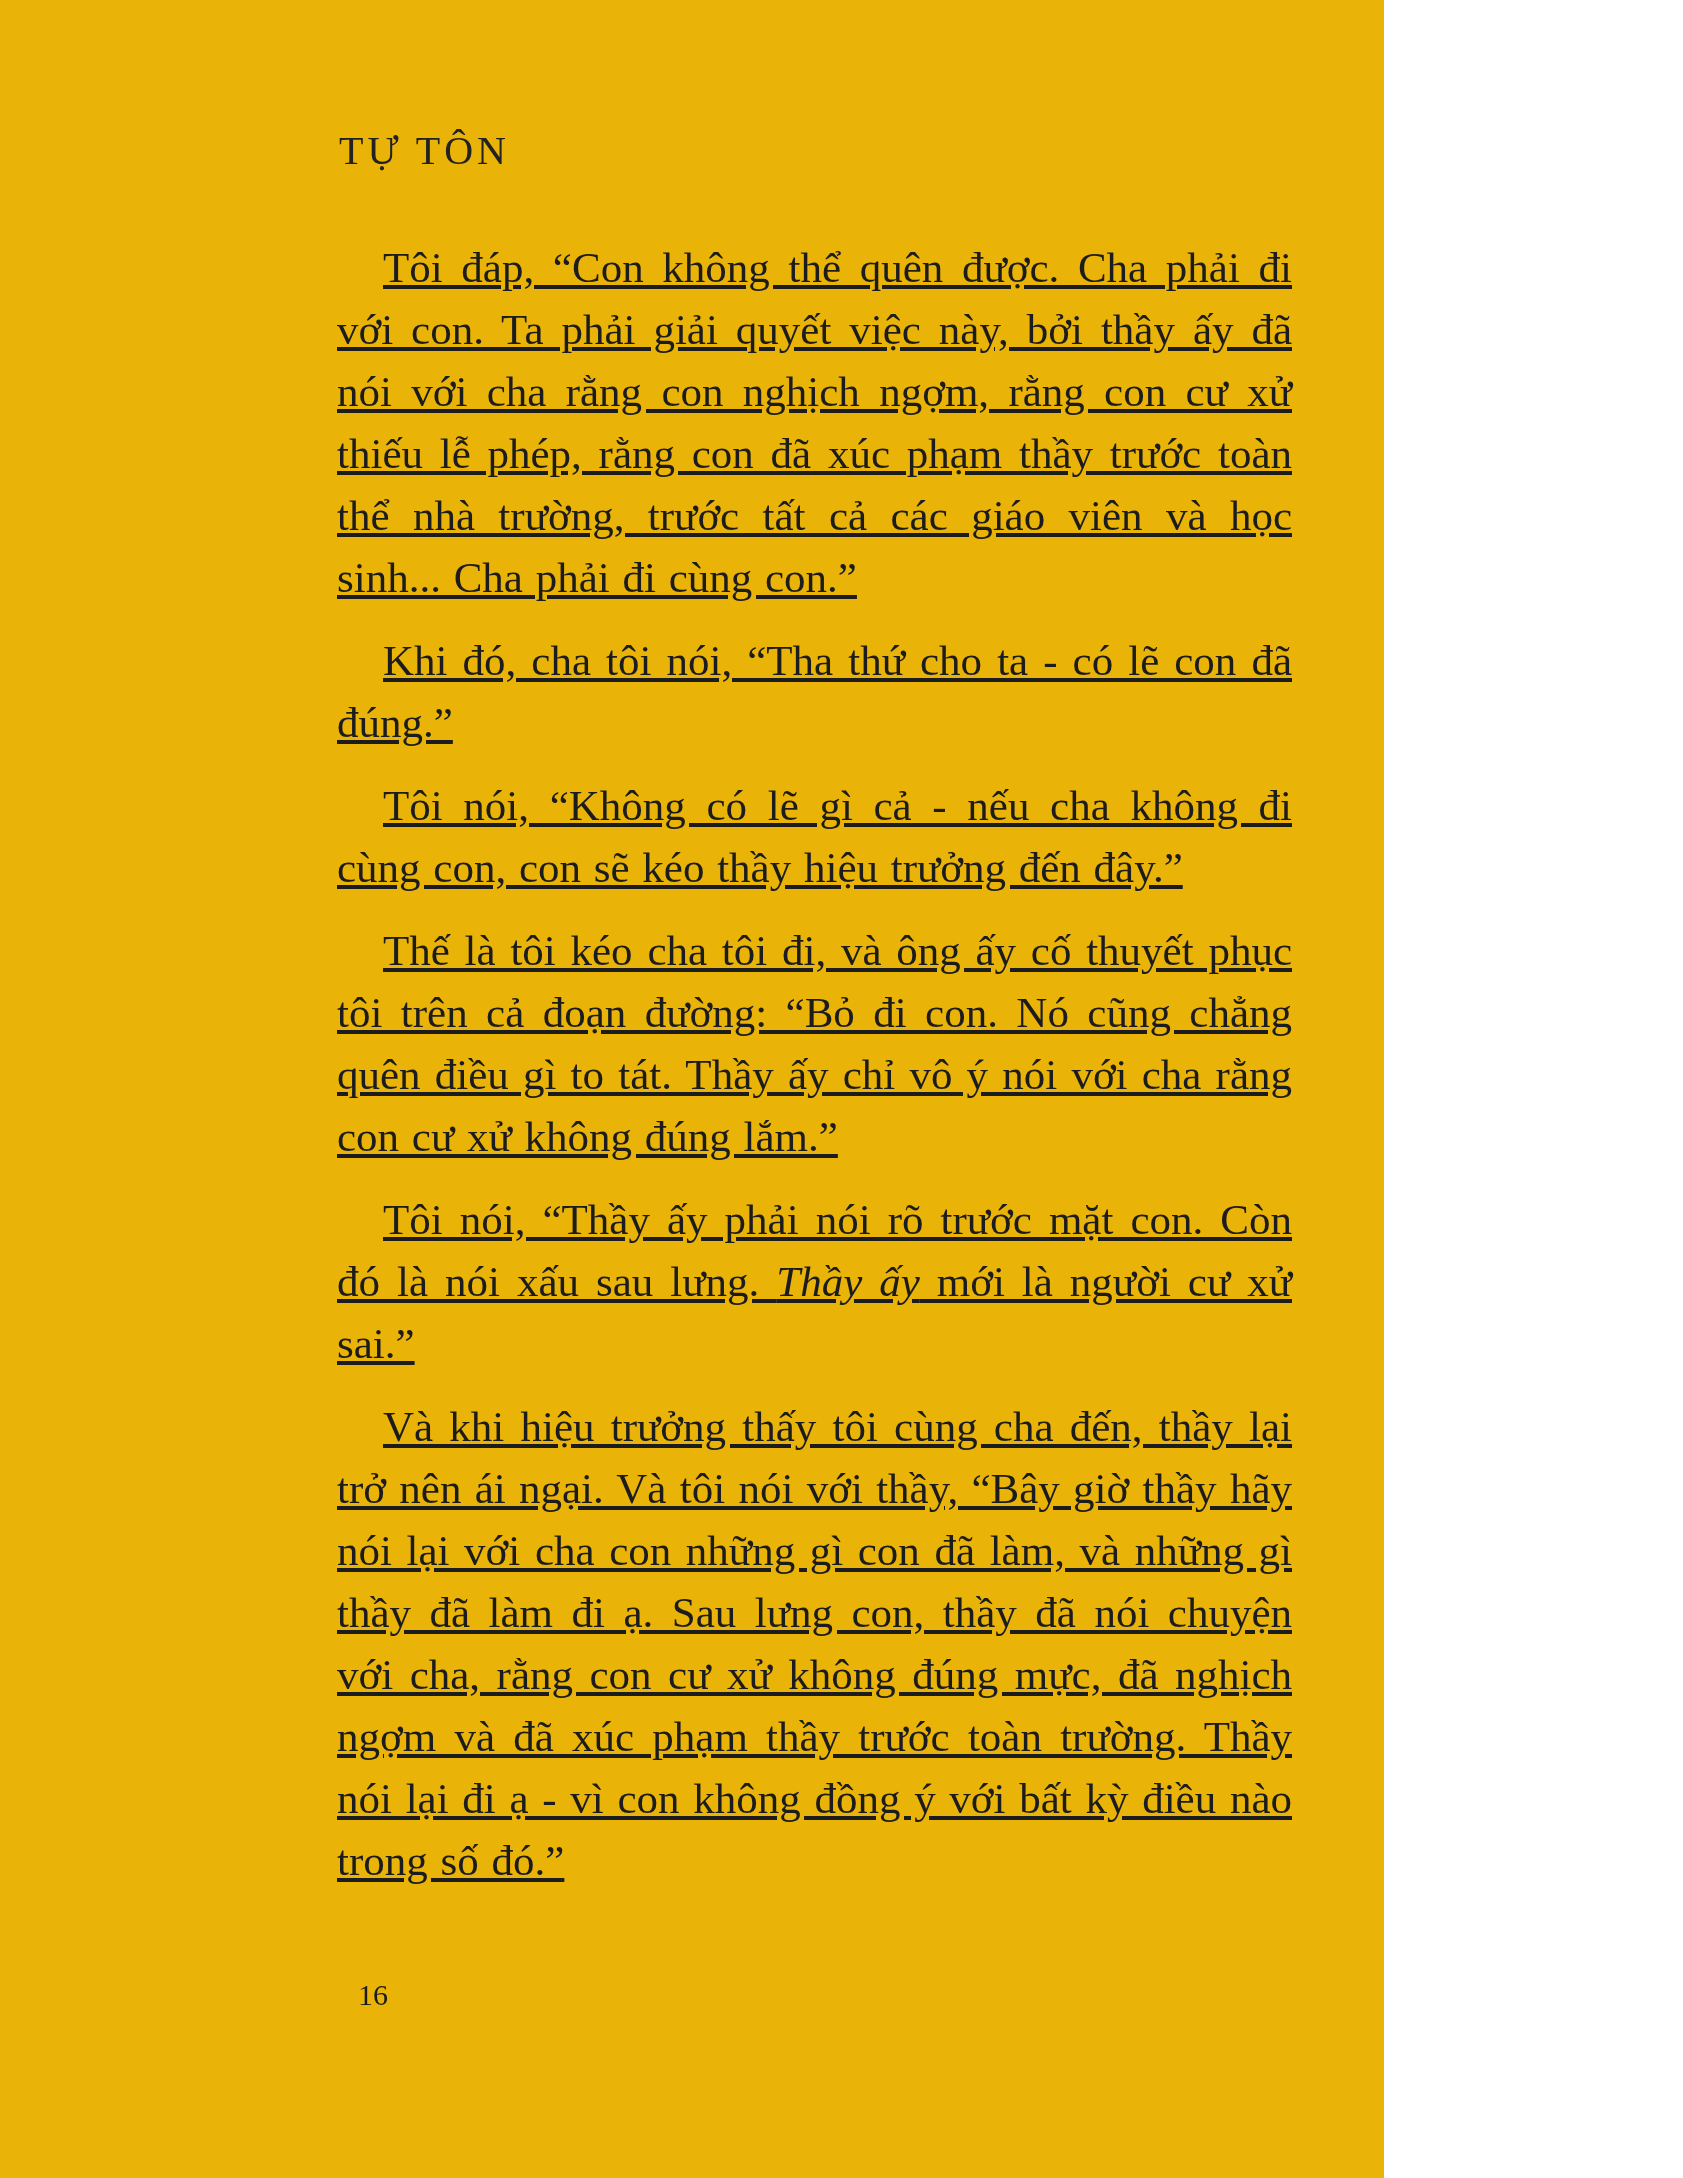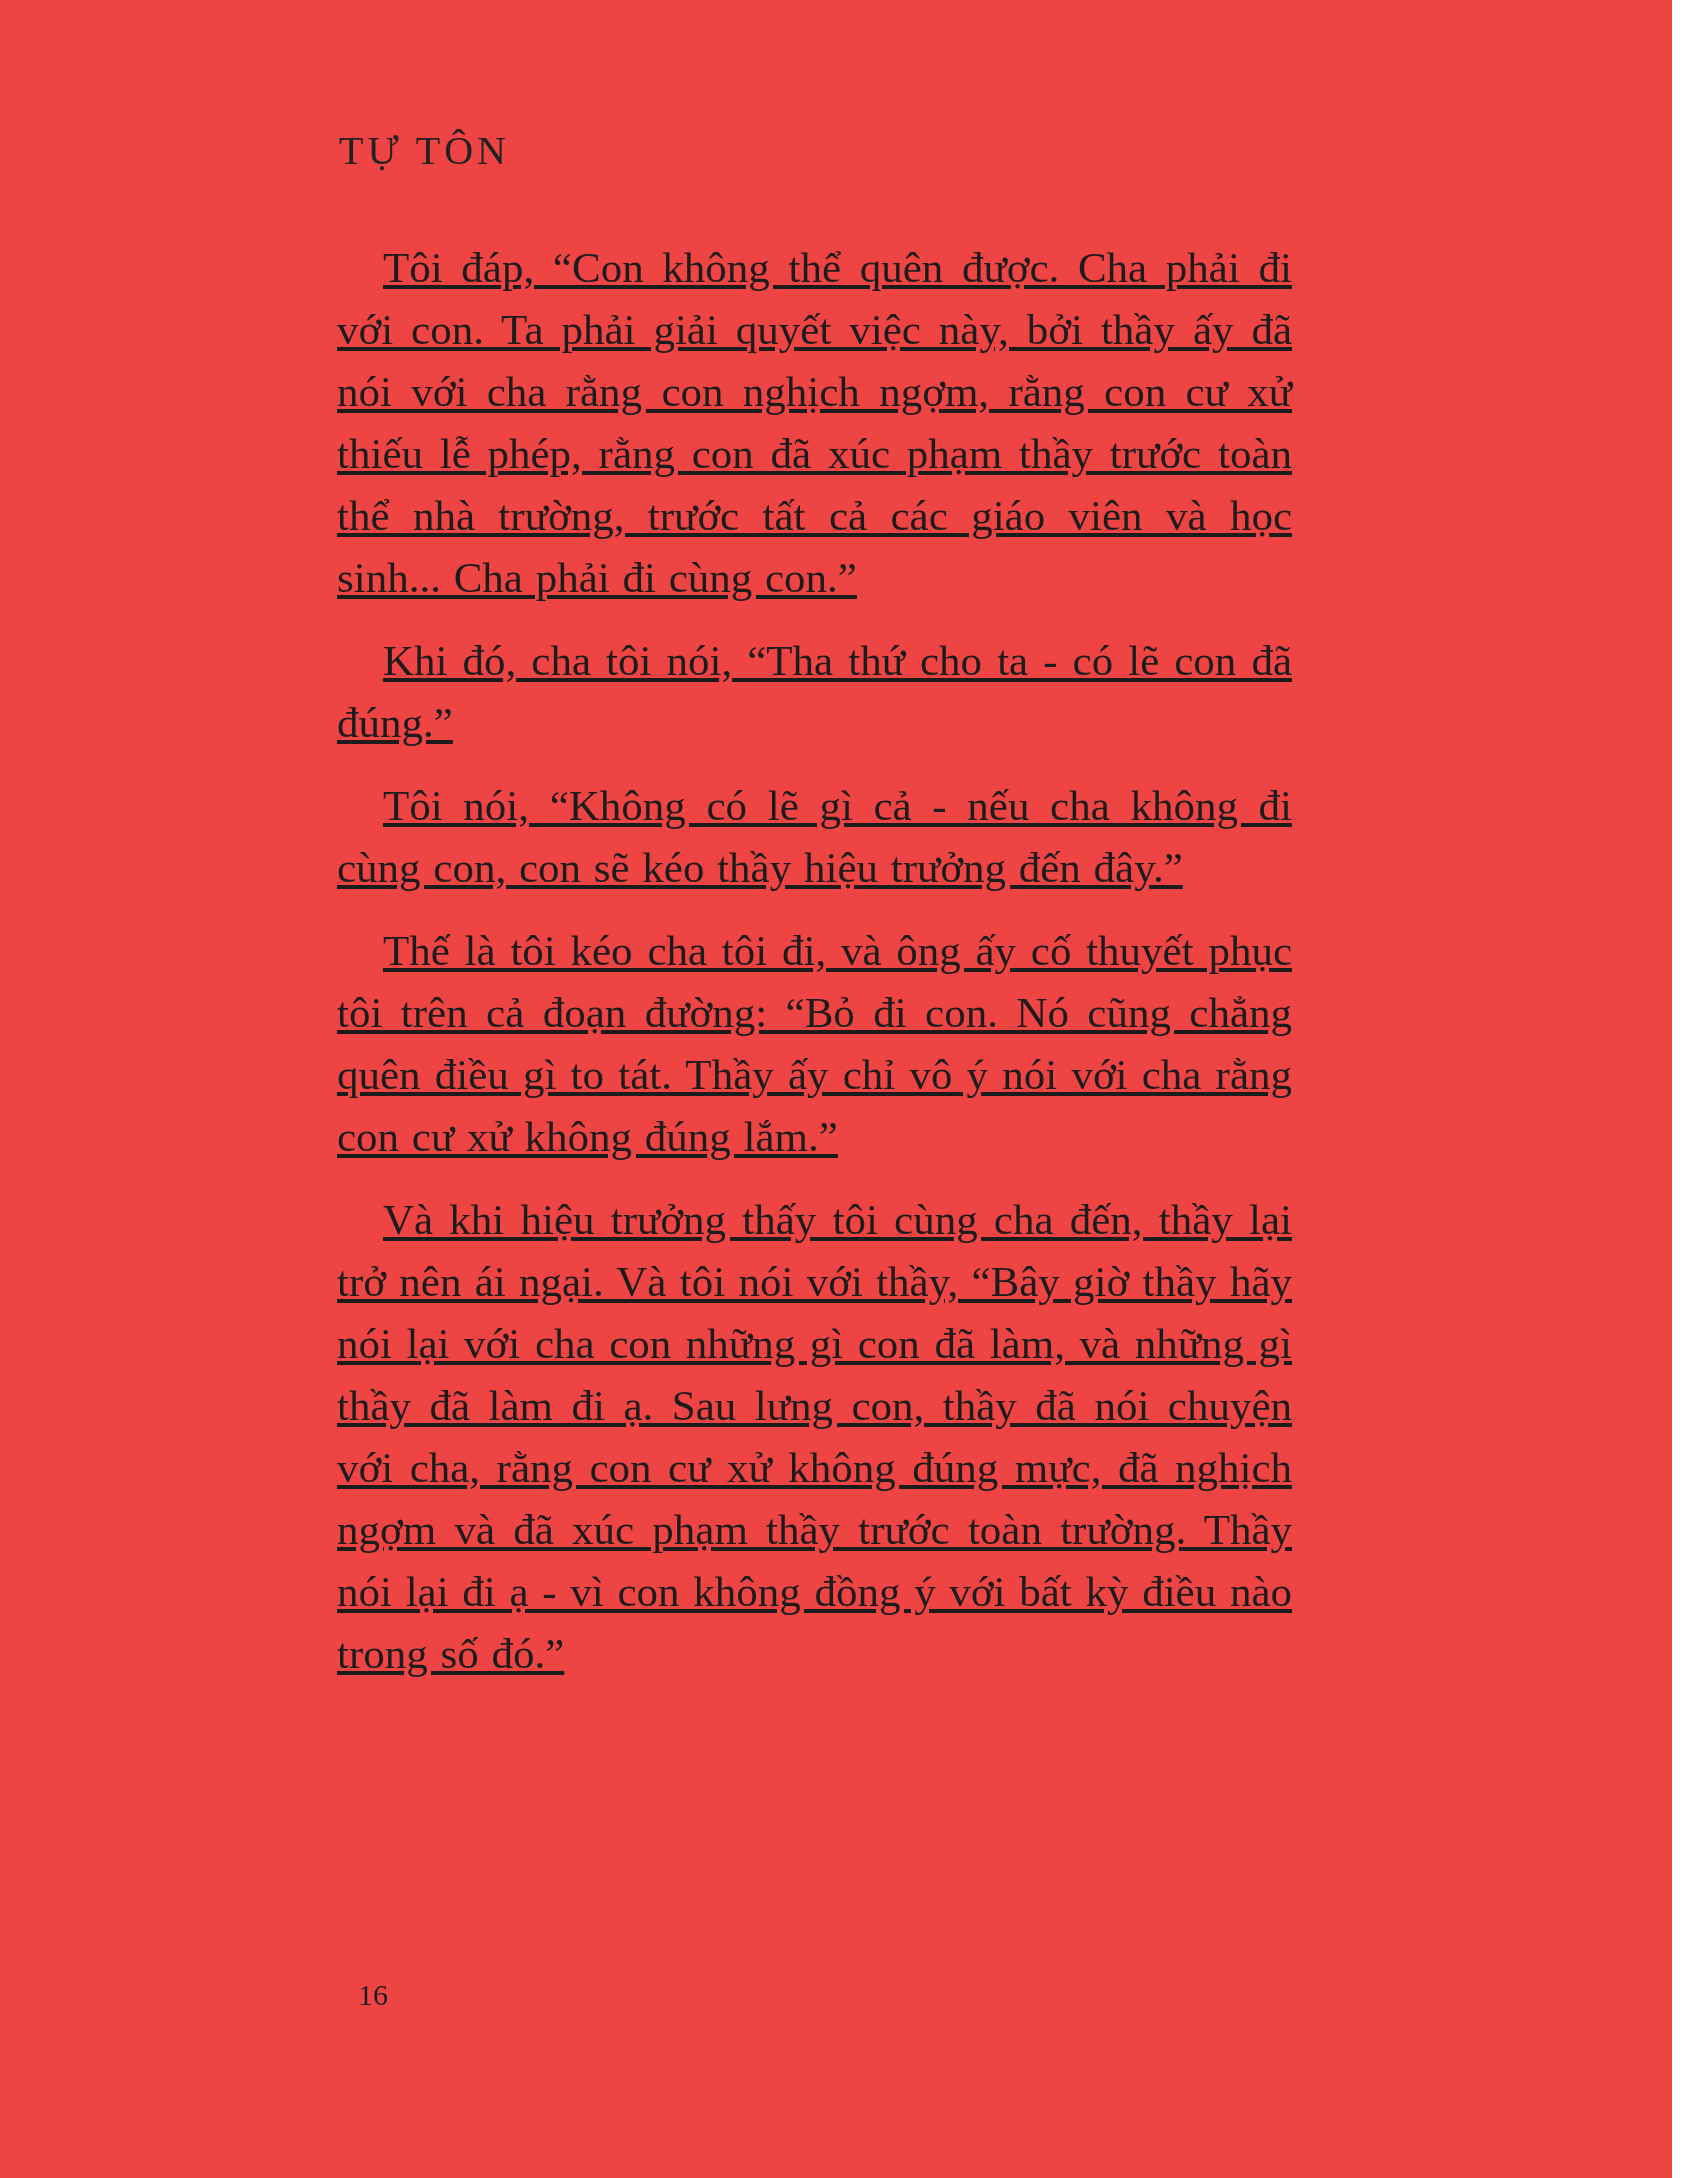"TỰ TÔN" .page { background: #ef4444 -> #eab308; width: 1672px -> 1384px }
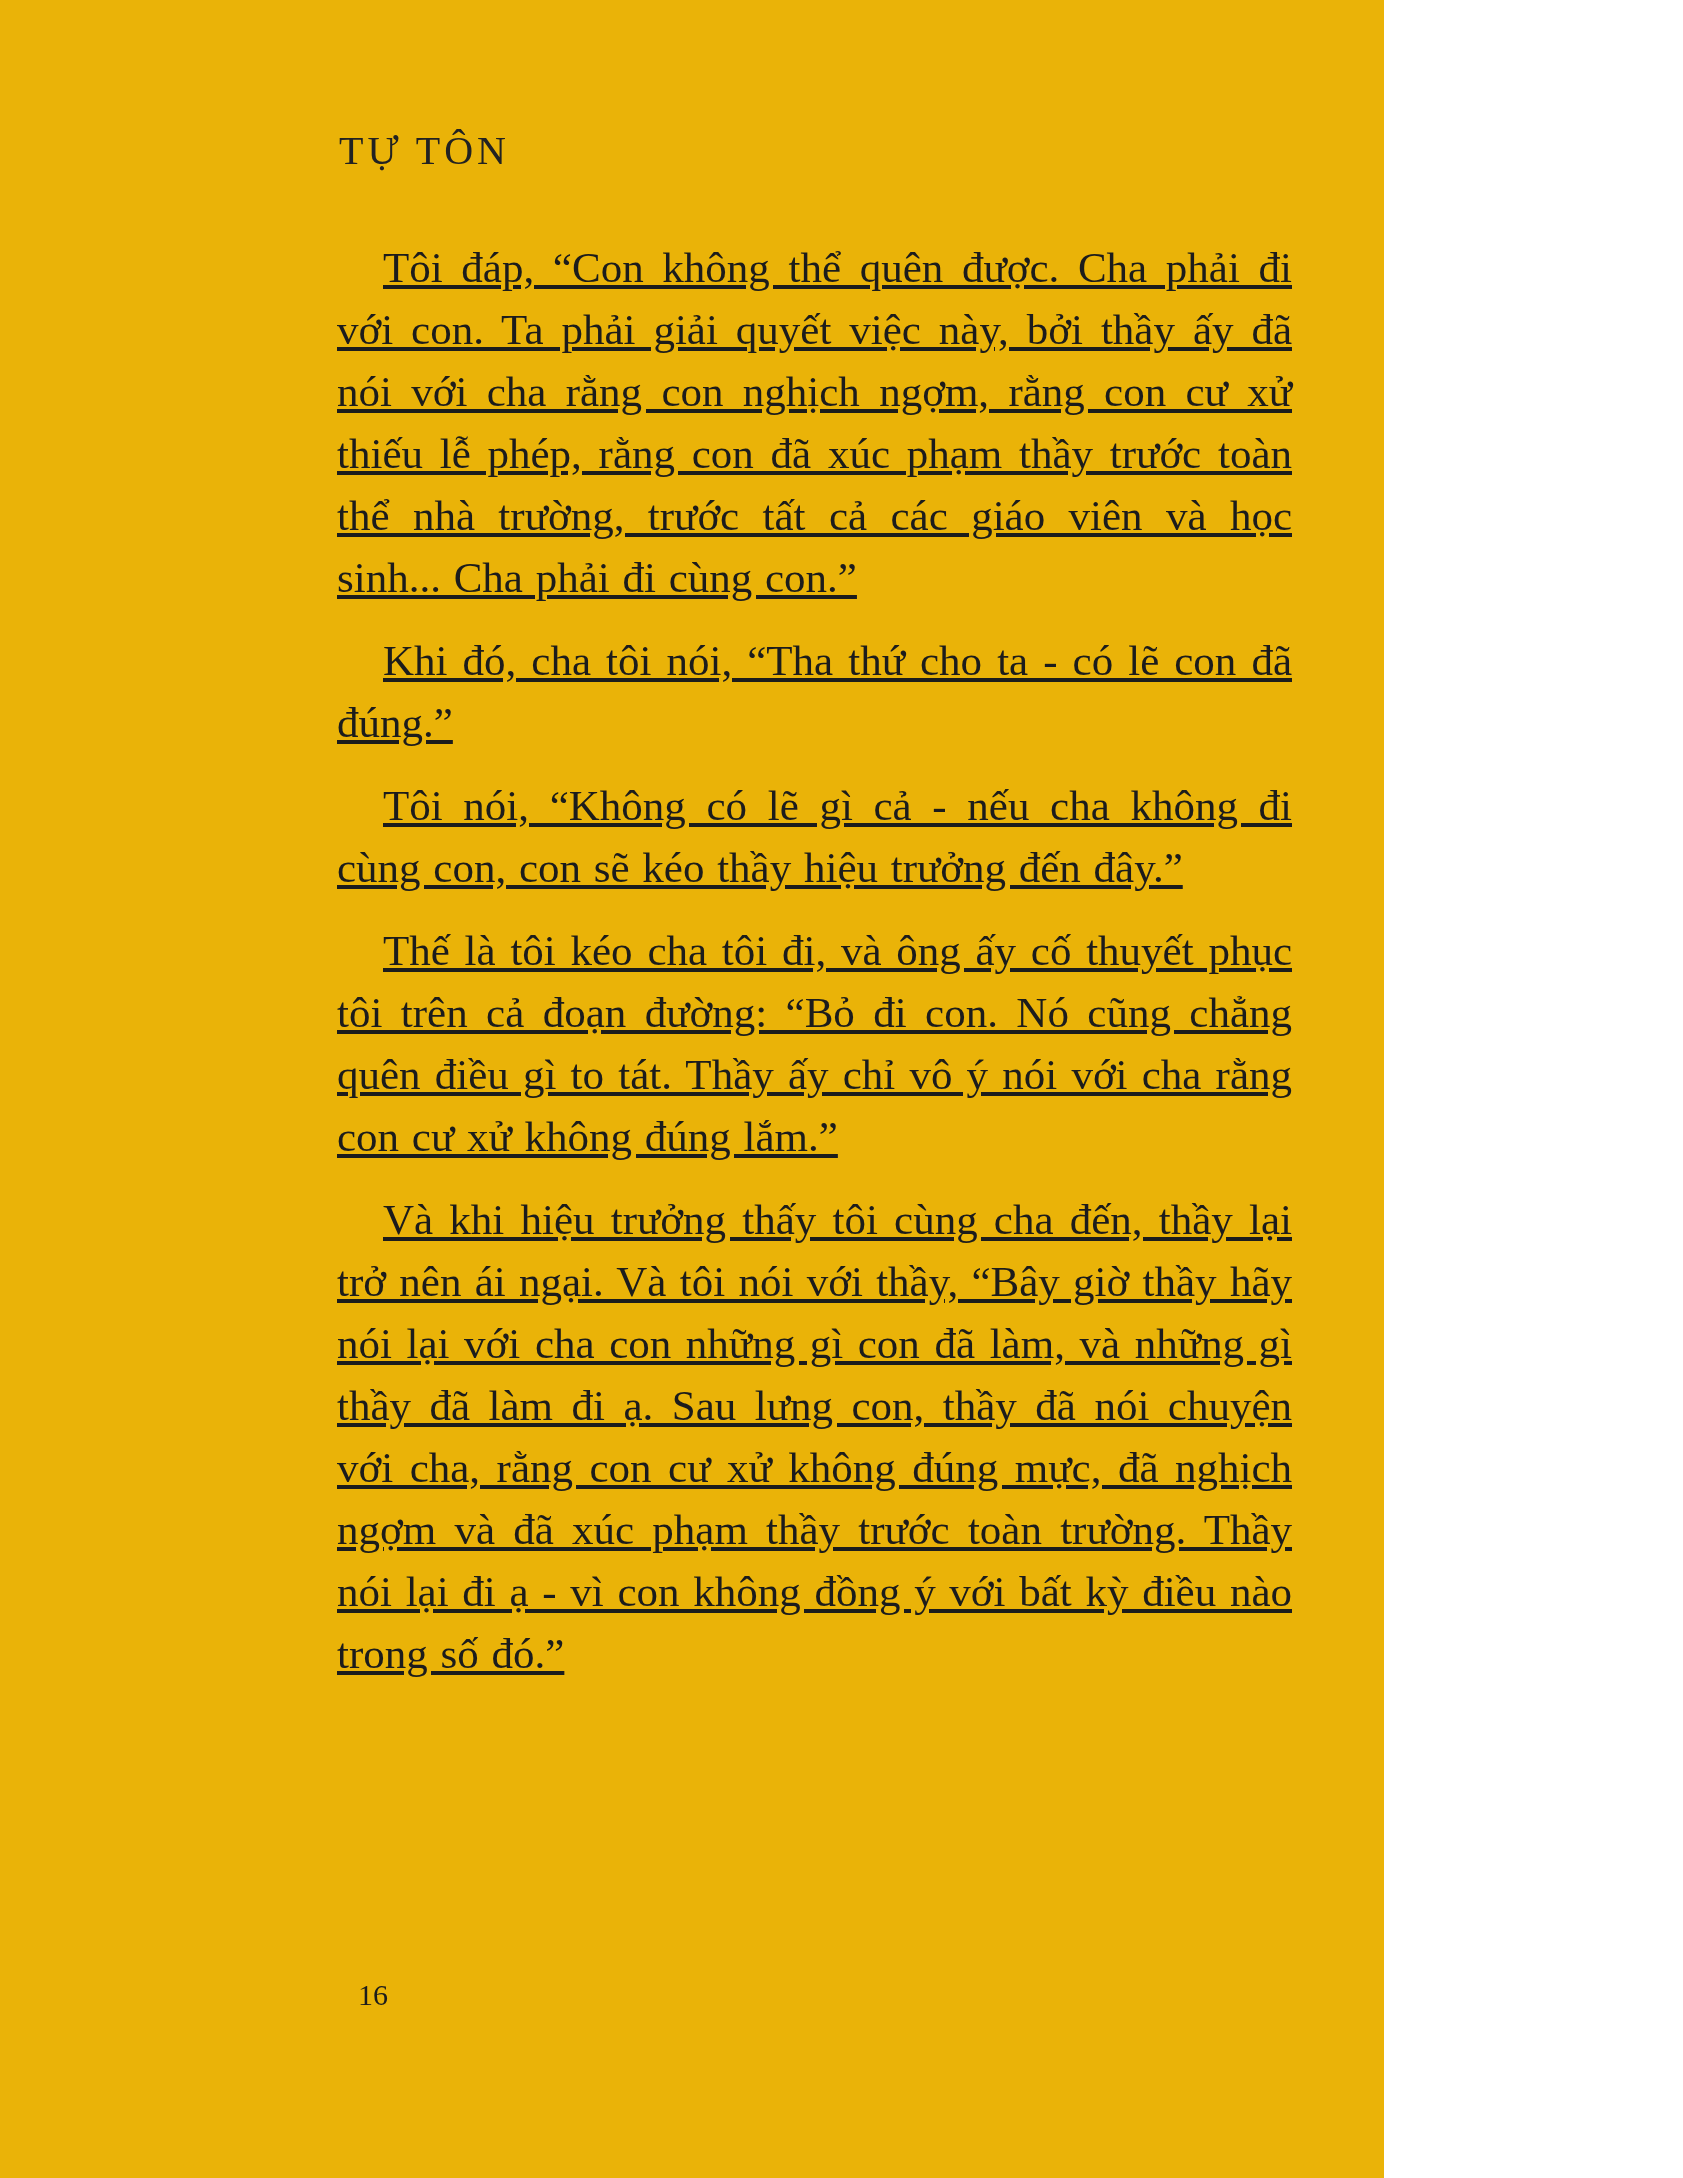"Tôi nói, “Thầy ấy phải" p { html: none -> <p><span>Tôi nói, “Thầy ấy phải nói rõ trước mặt con. Còn đó là nói xấu sau lưng. </span><span>Thầy ấy</span><span> mới là người cư xử sai.”</span></p> }
